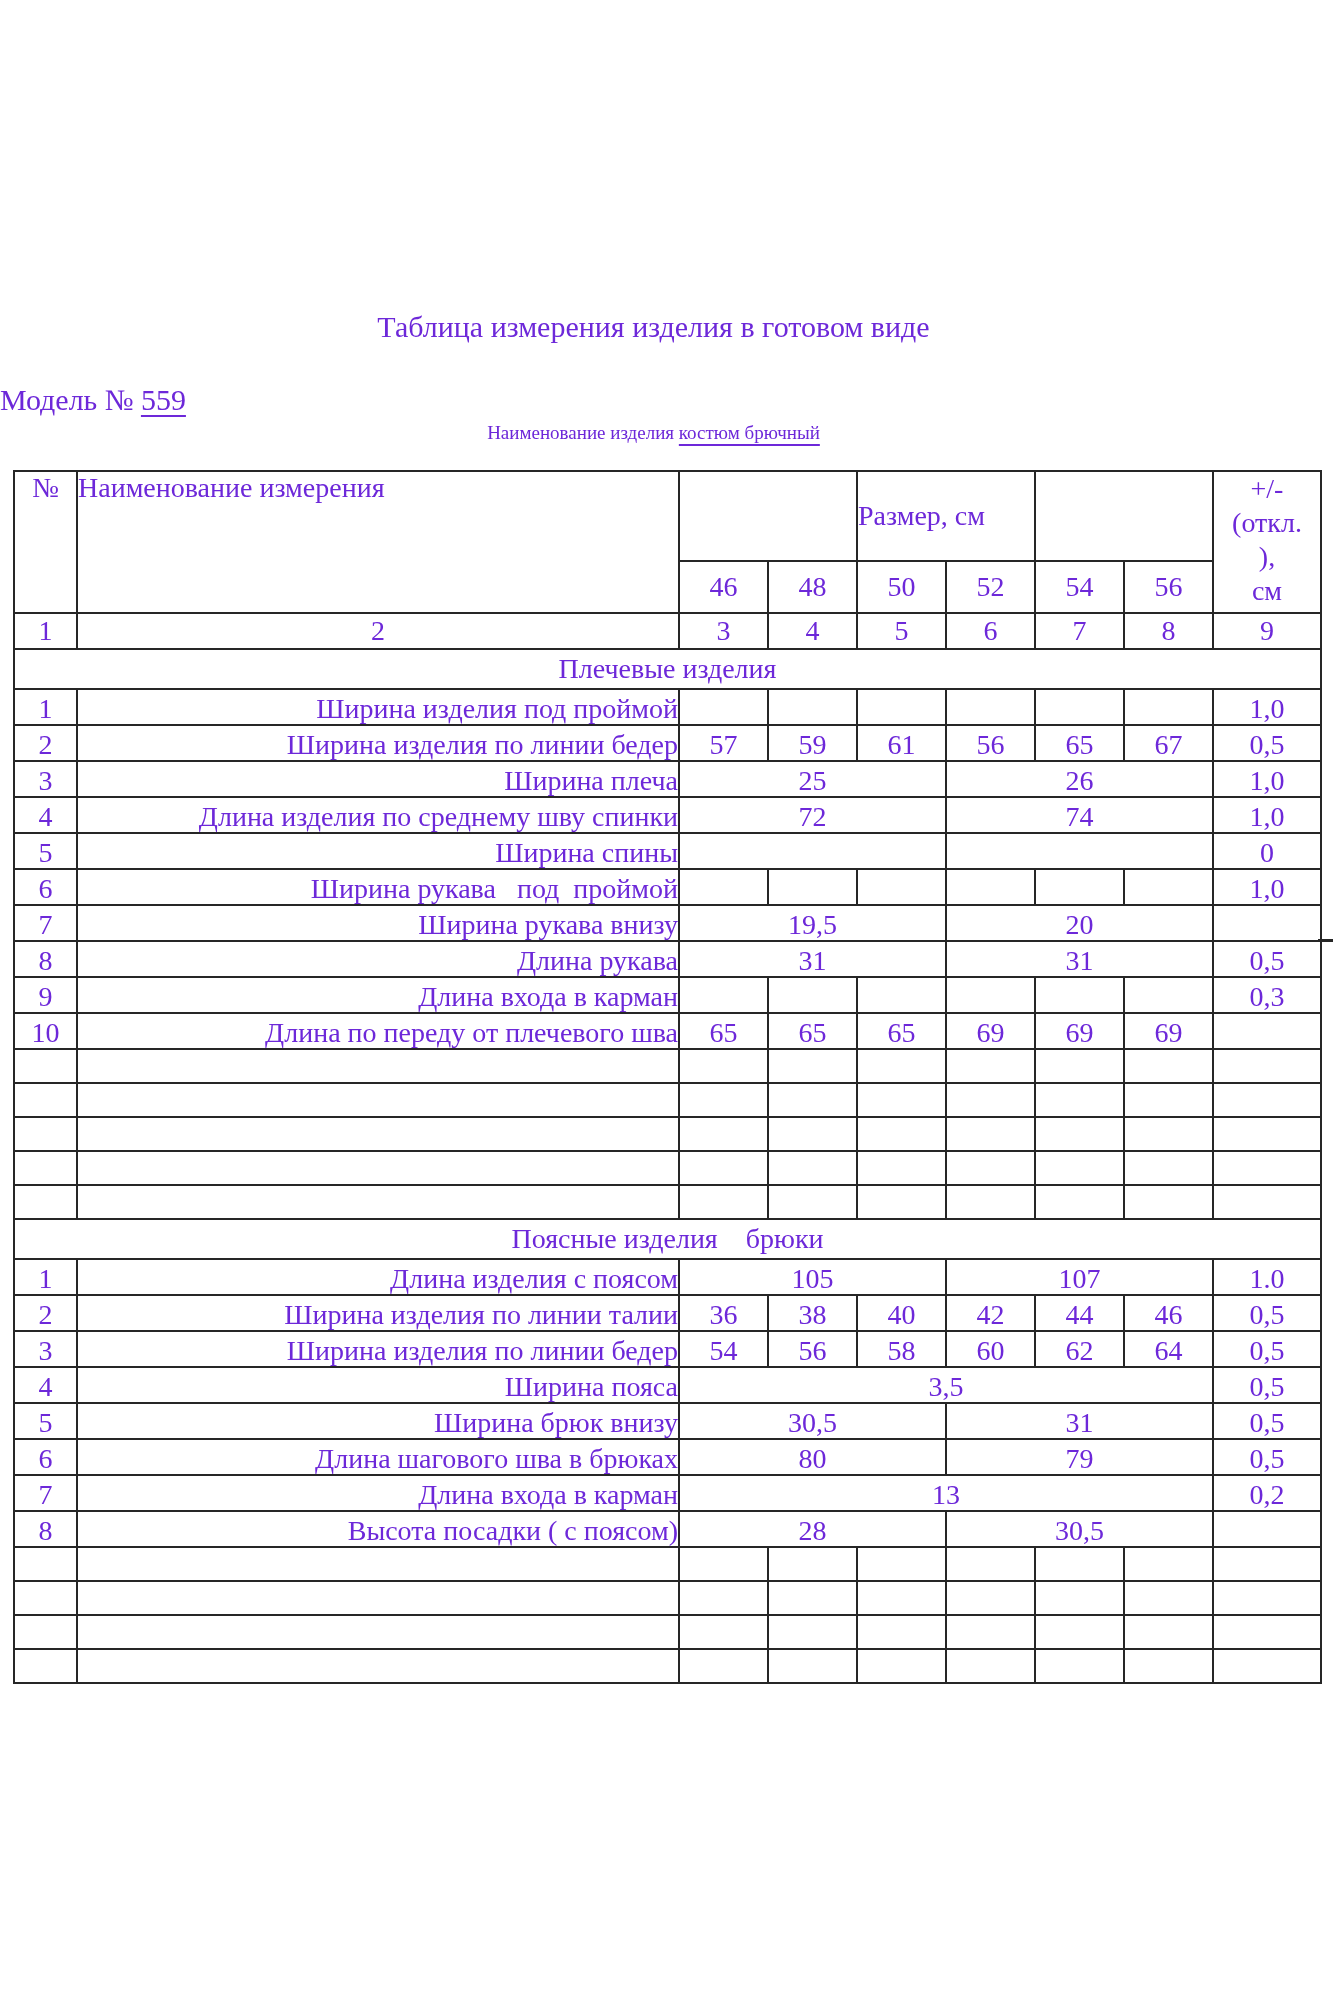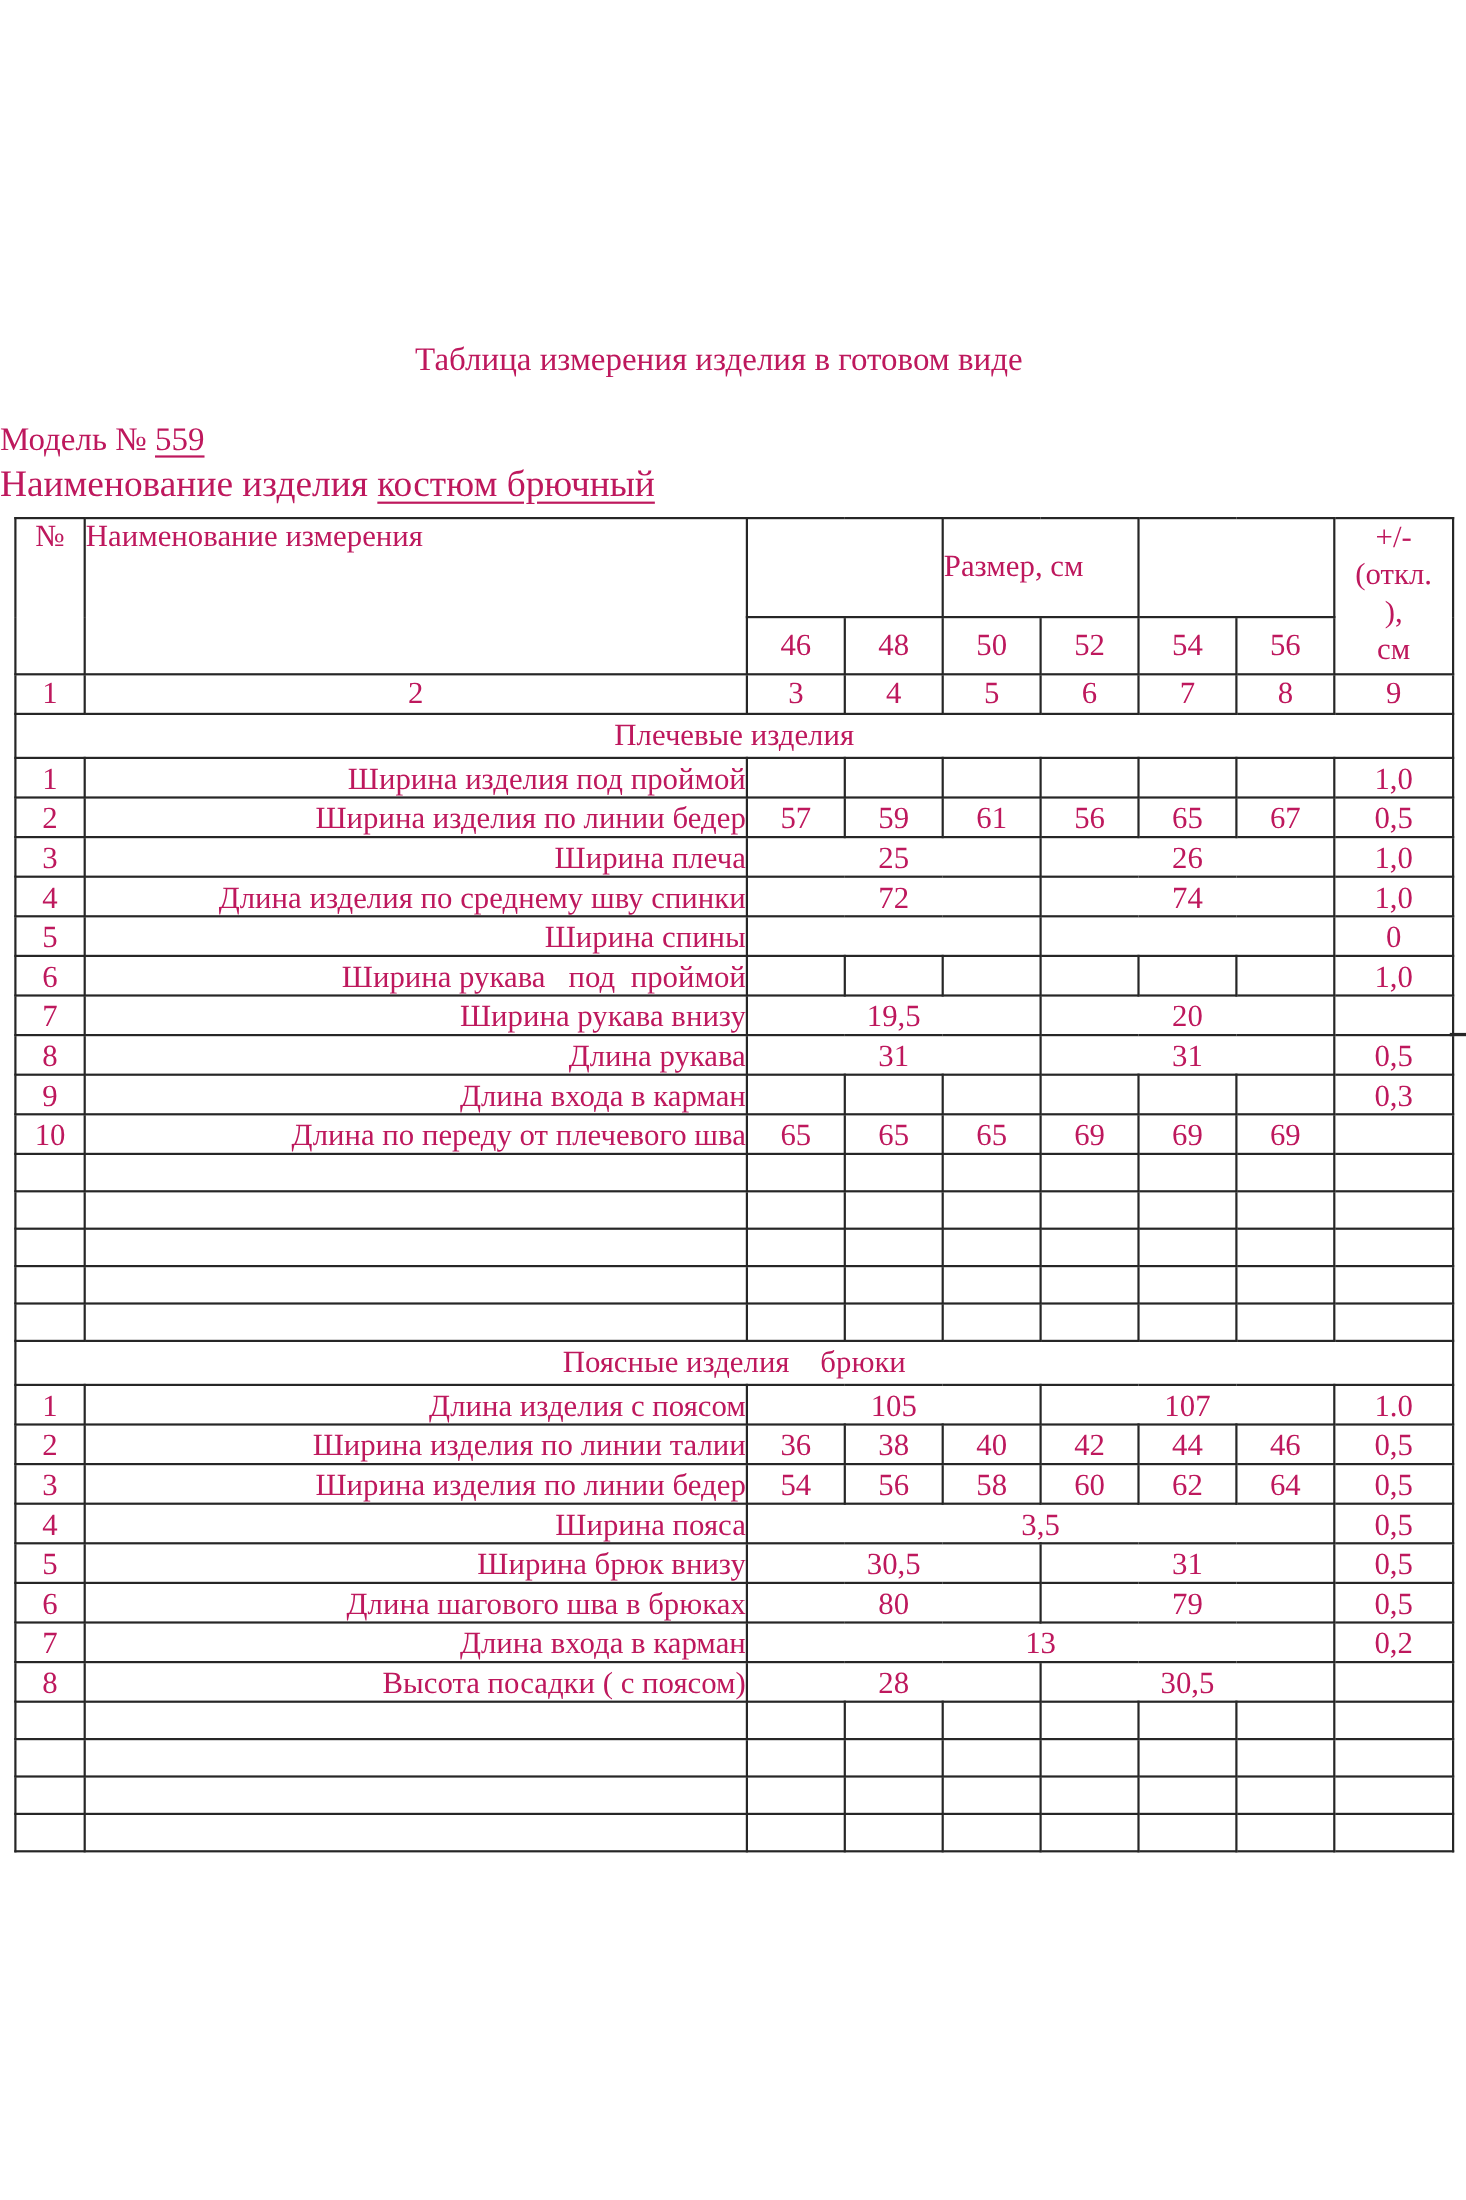"Таблица измерения изделия в готовом" .page { color: #be185d -> #6d28d9 }
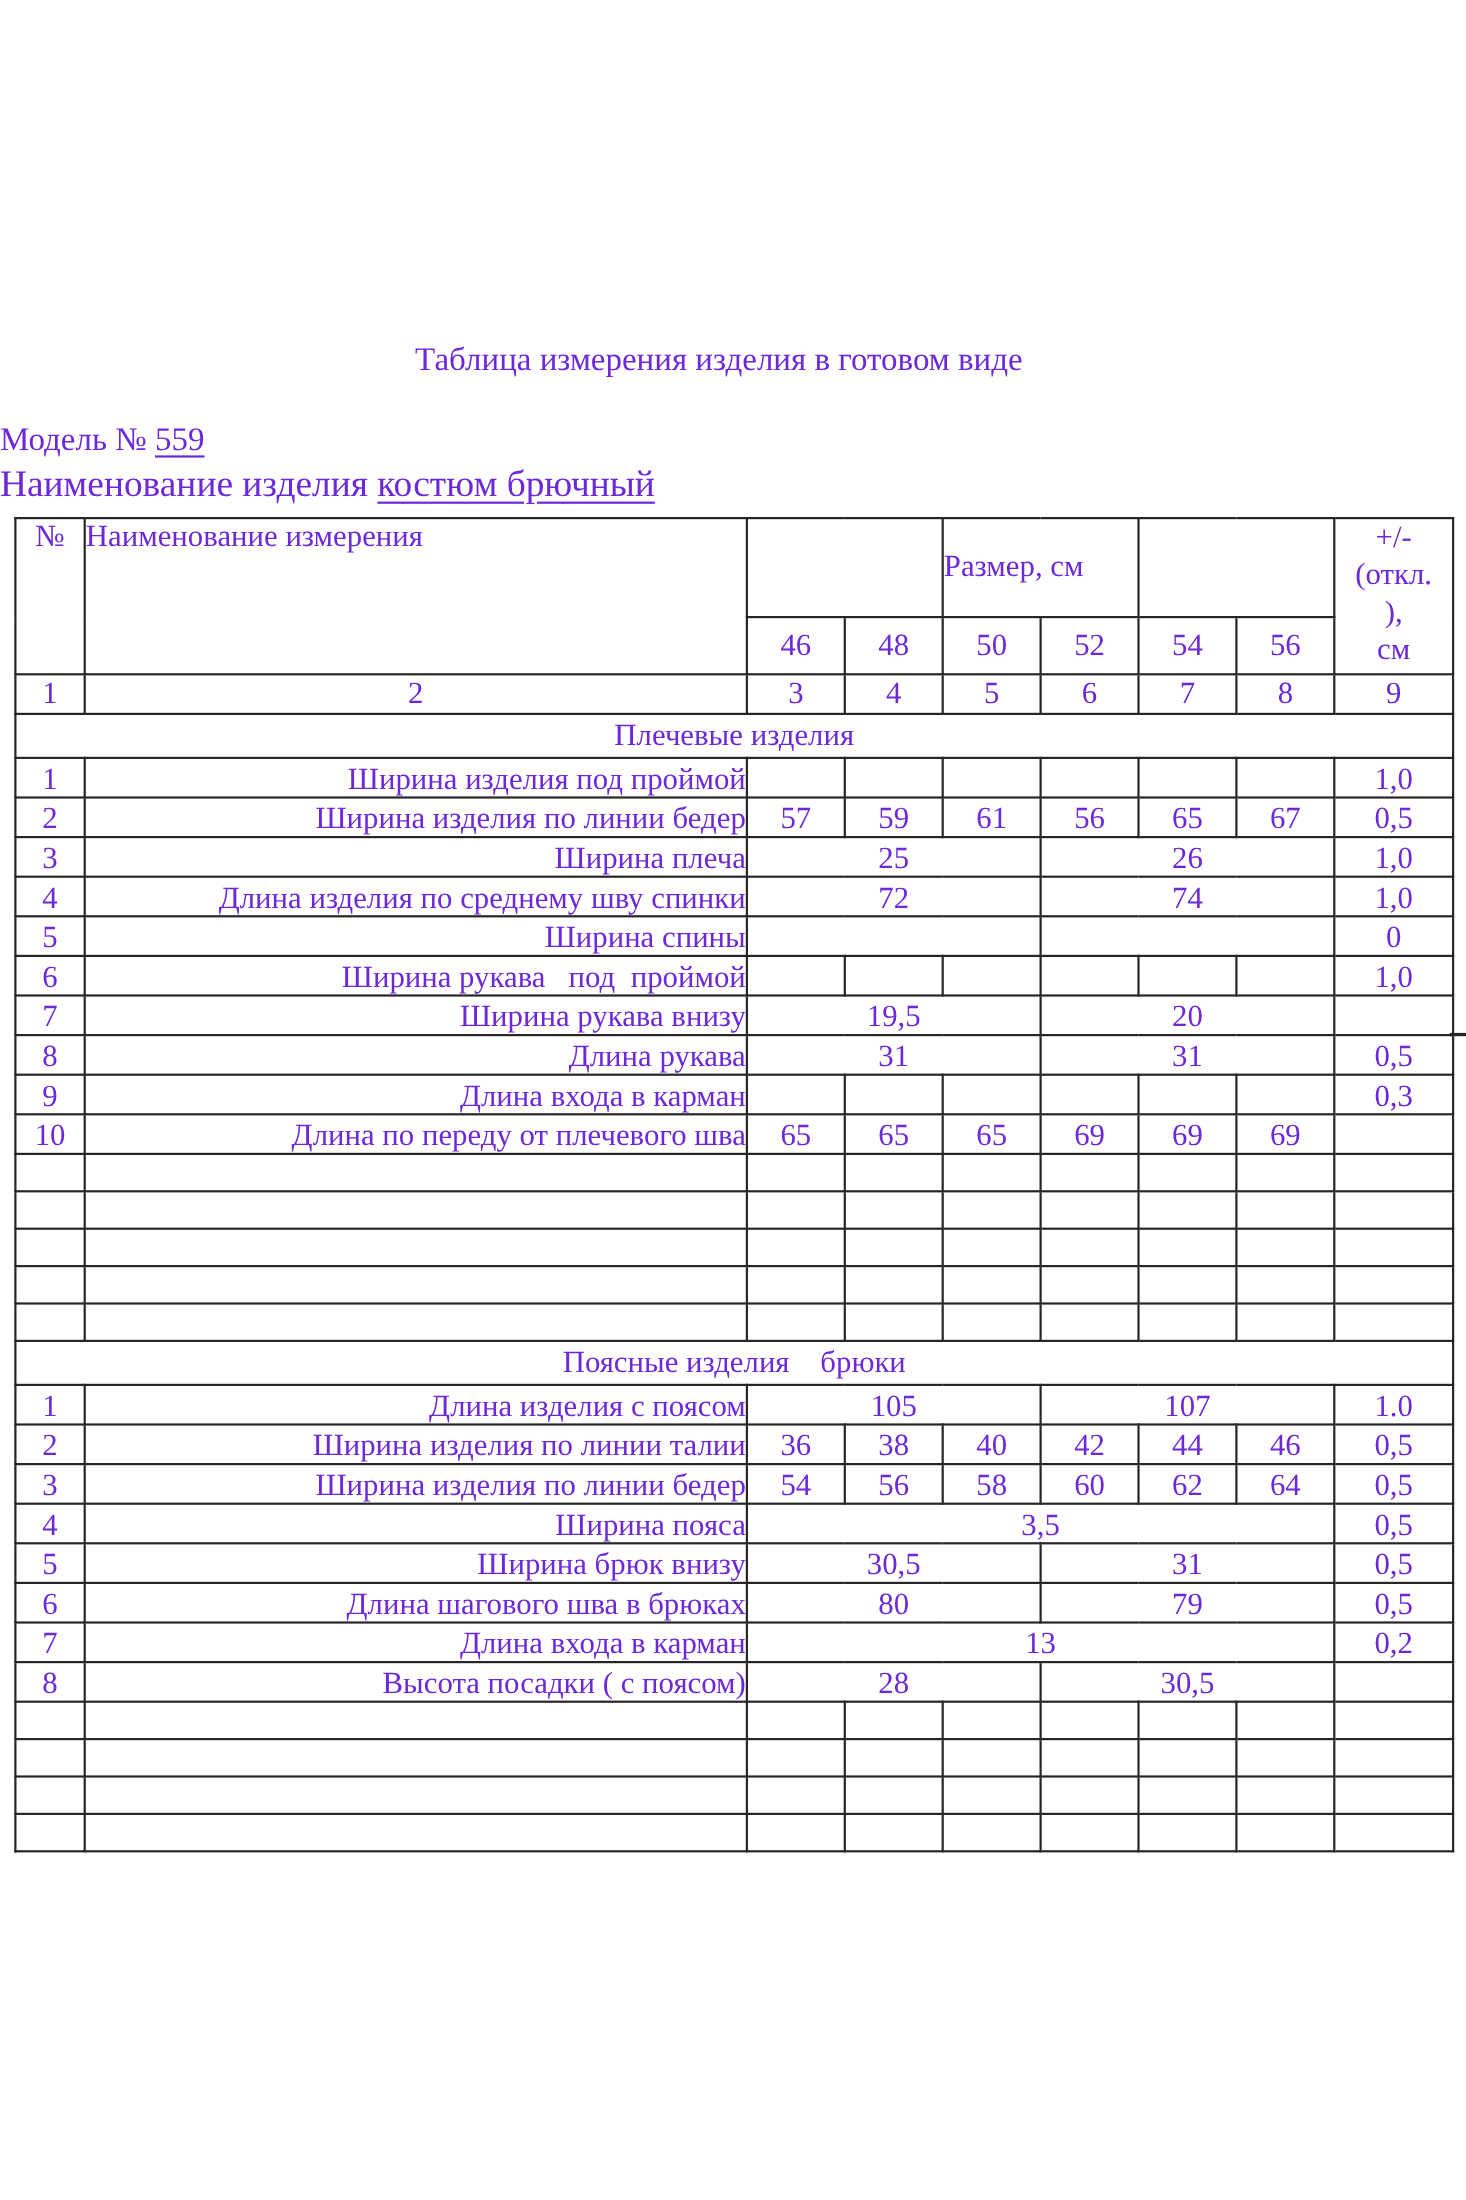"Наименование изделия костюм брючный" .product-line { font-size: 34px -> 19px; text-align: none -> center }
